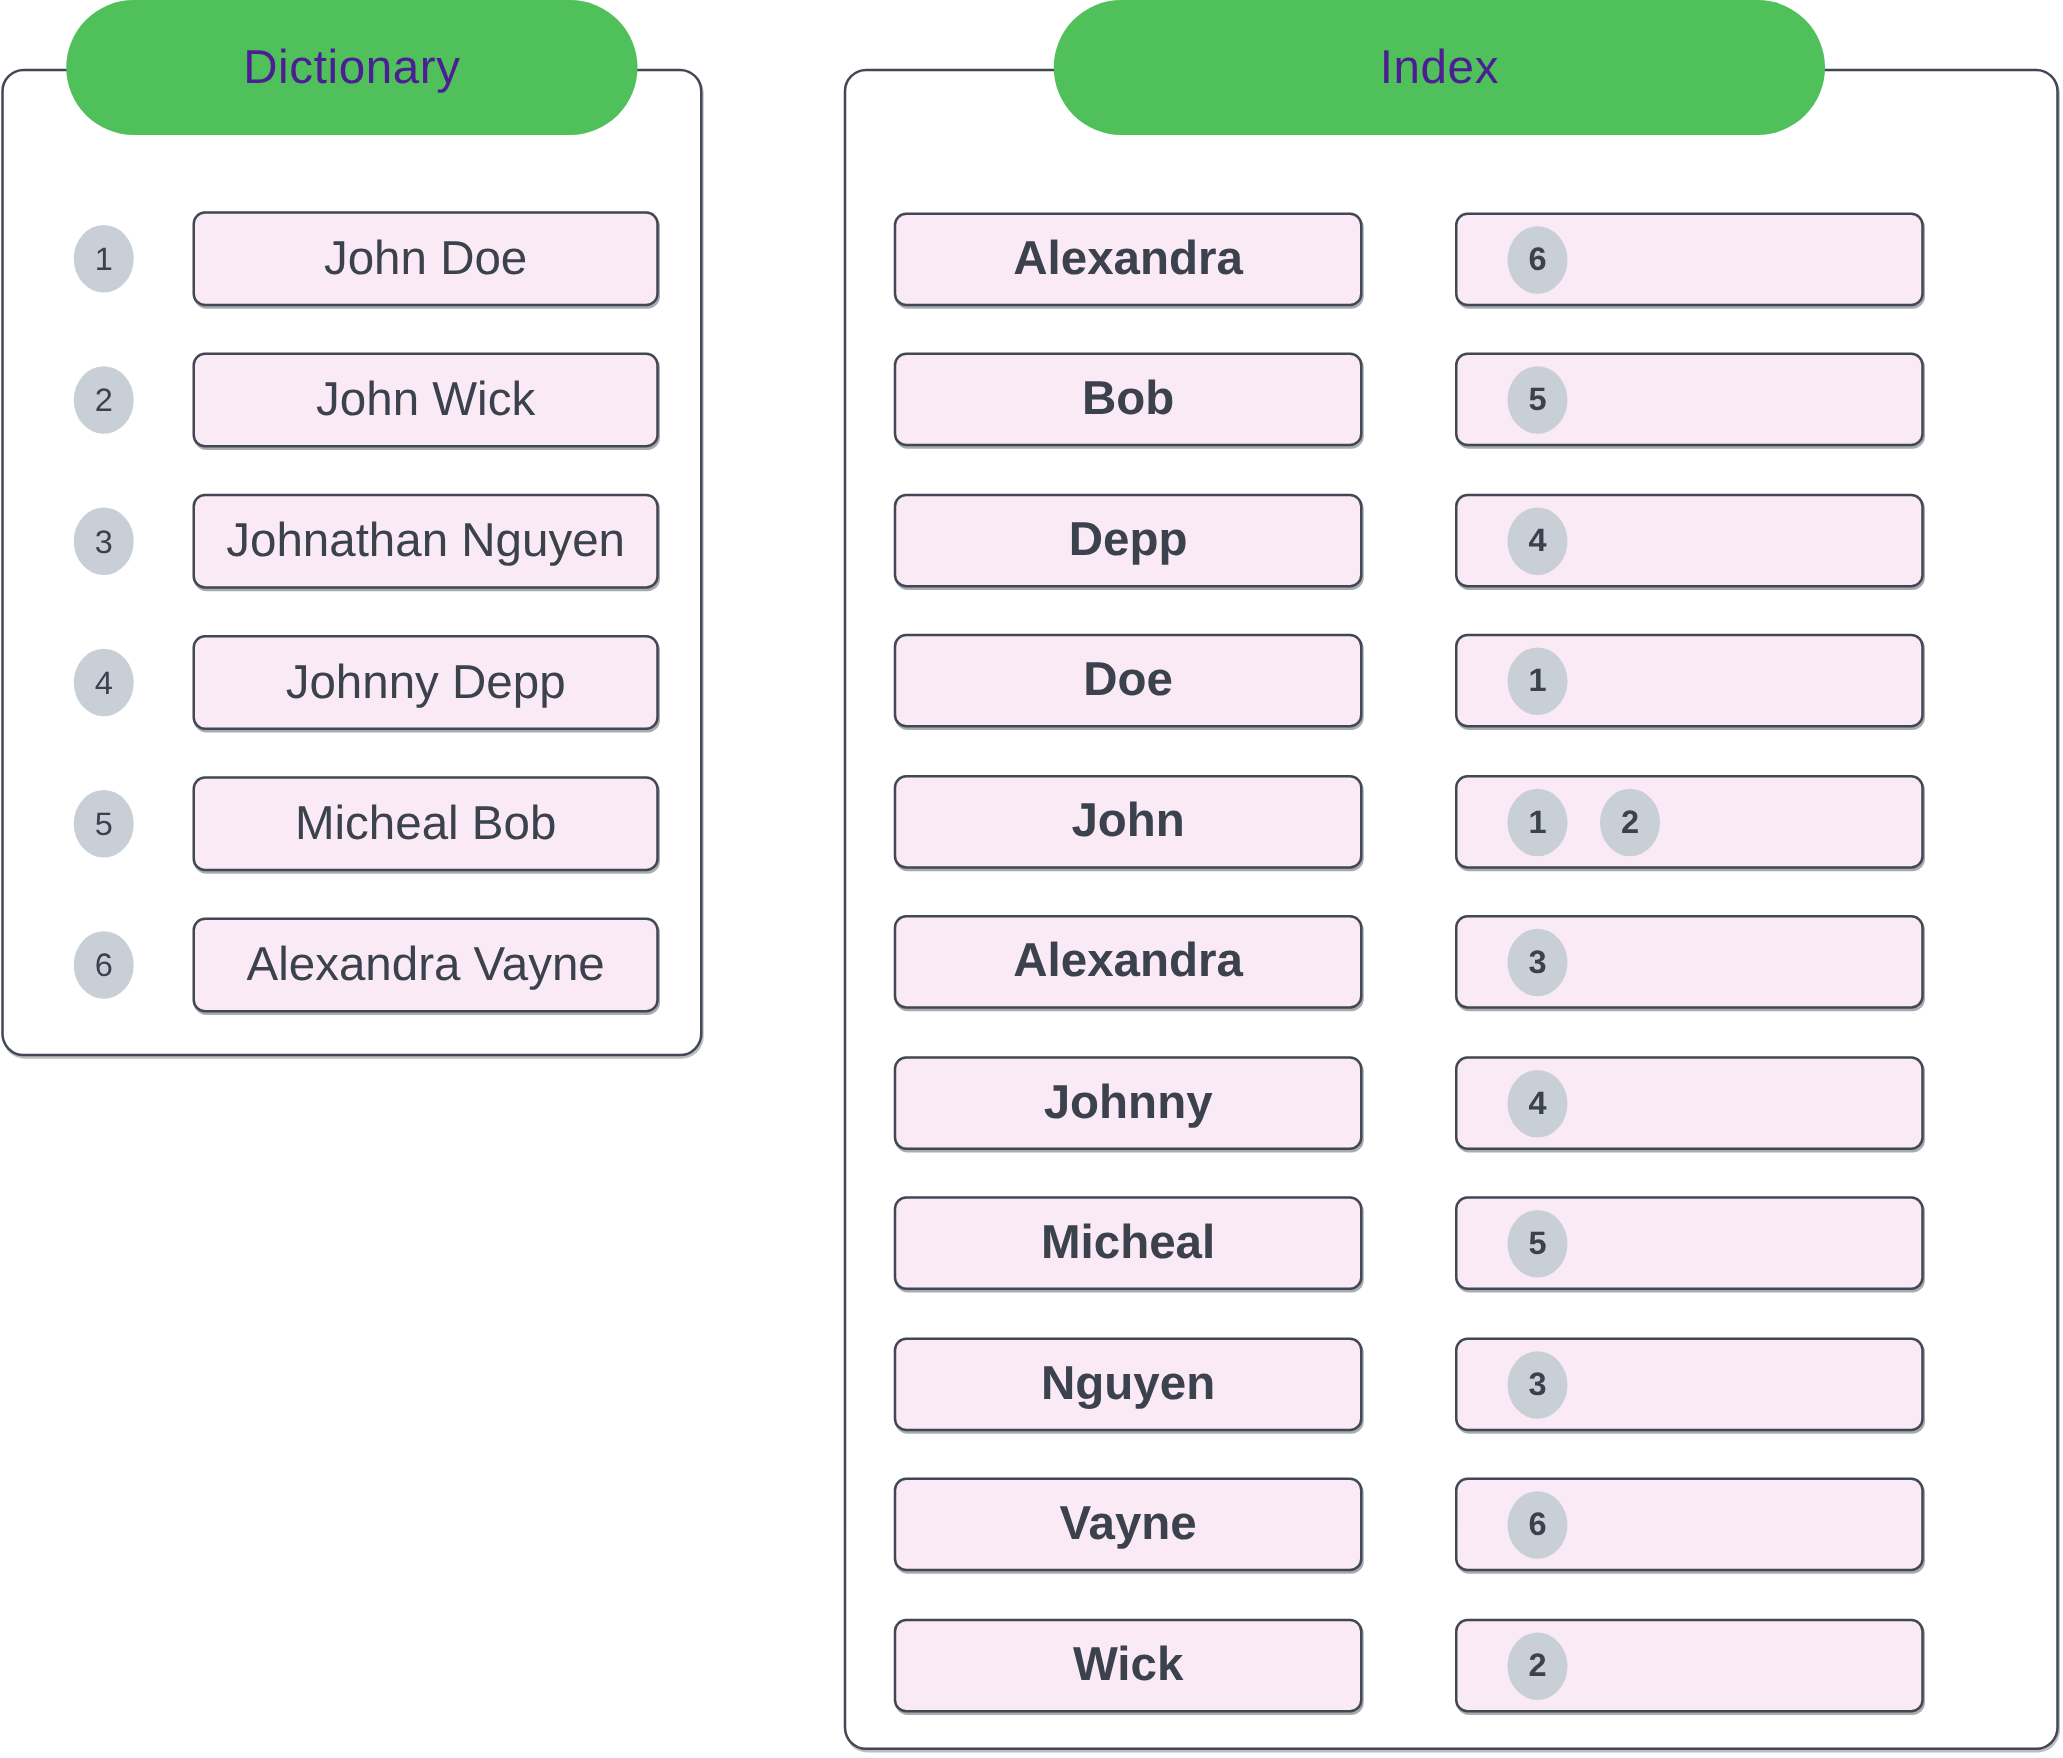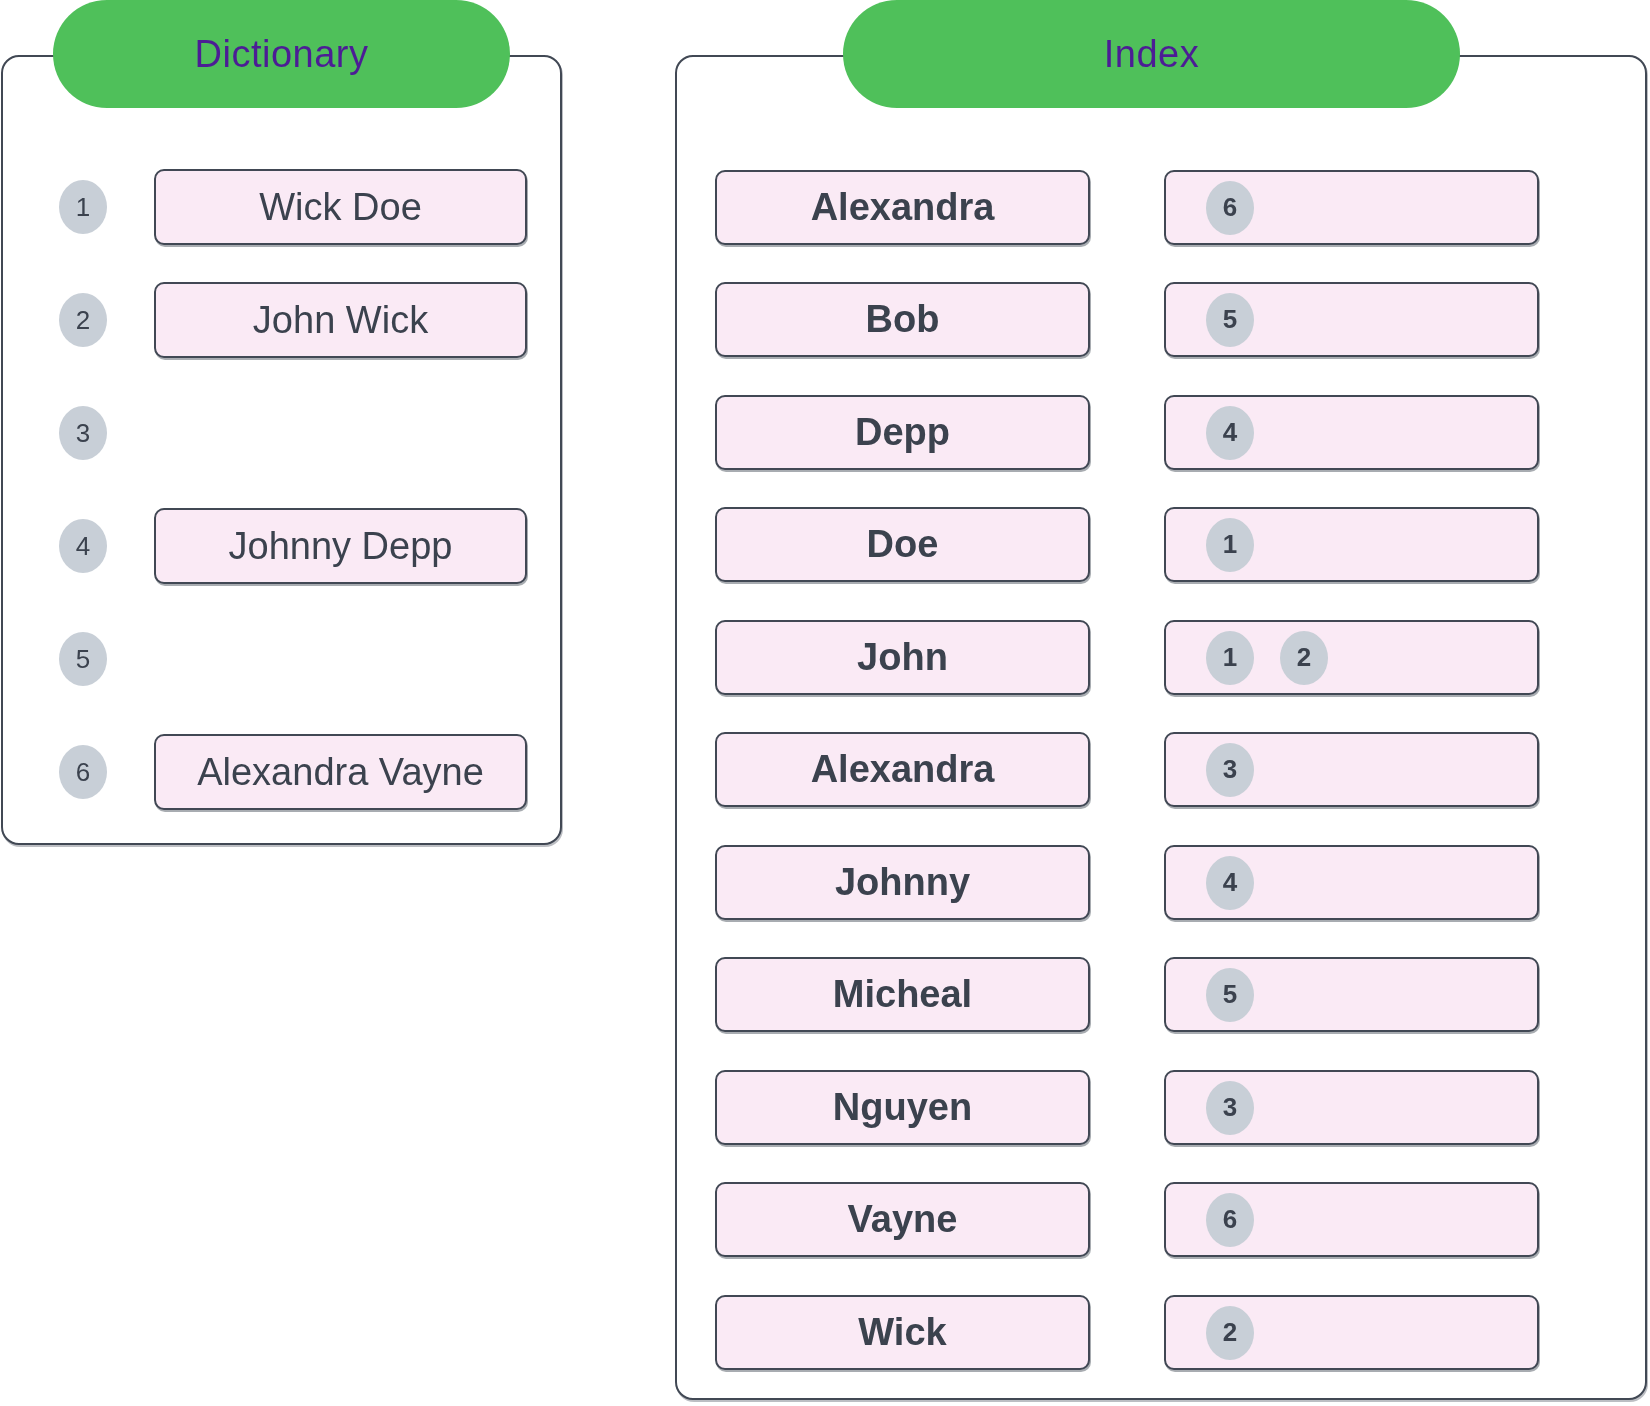"Wick Doe" span.boxtext { text: Wick -> John }
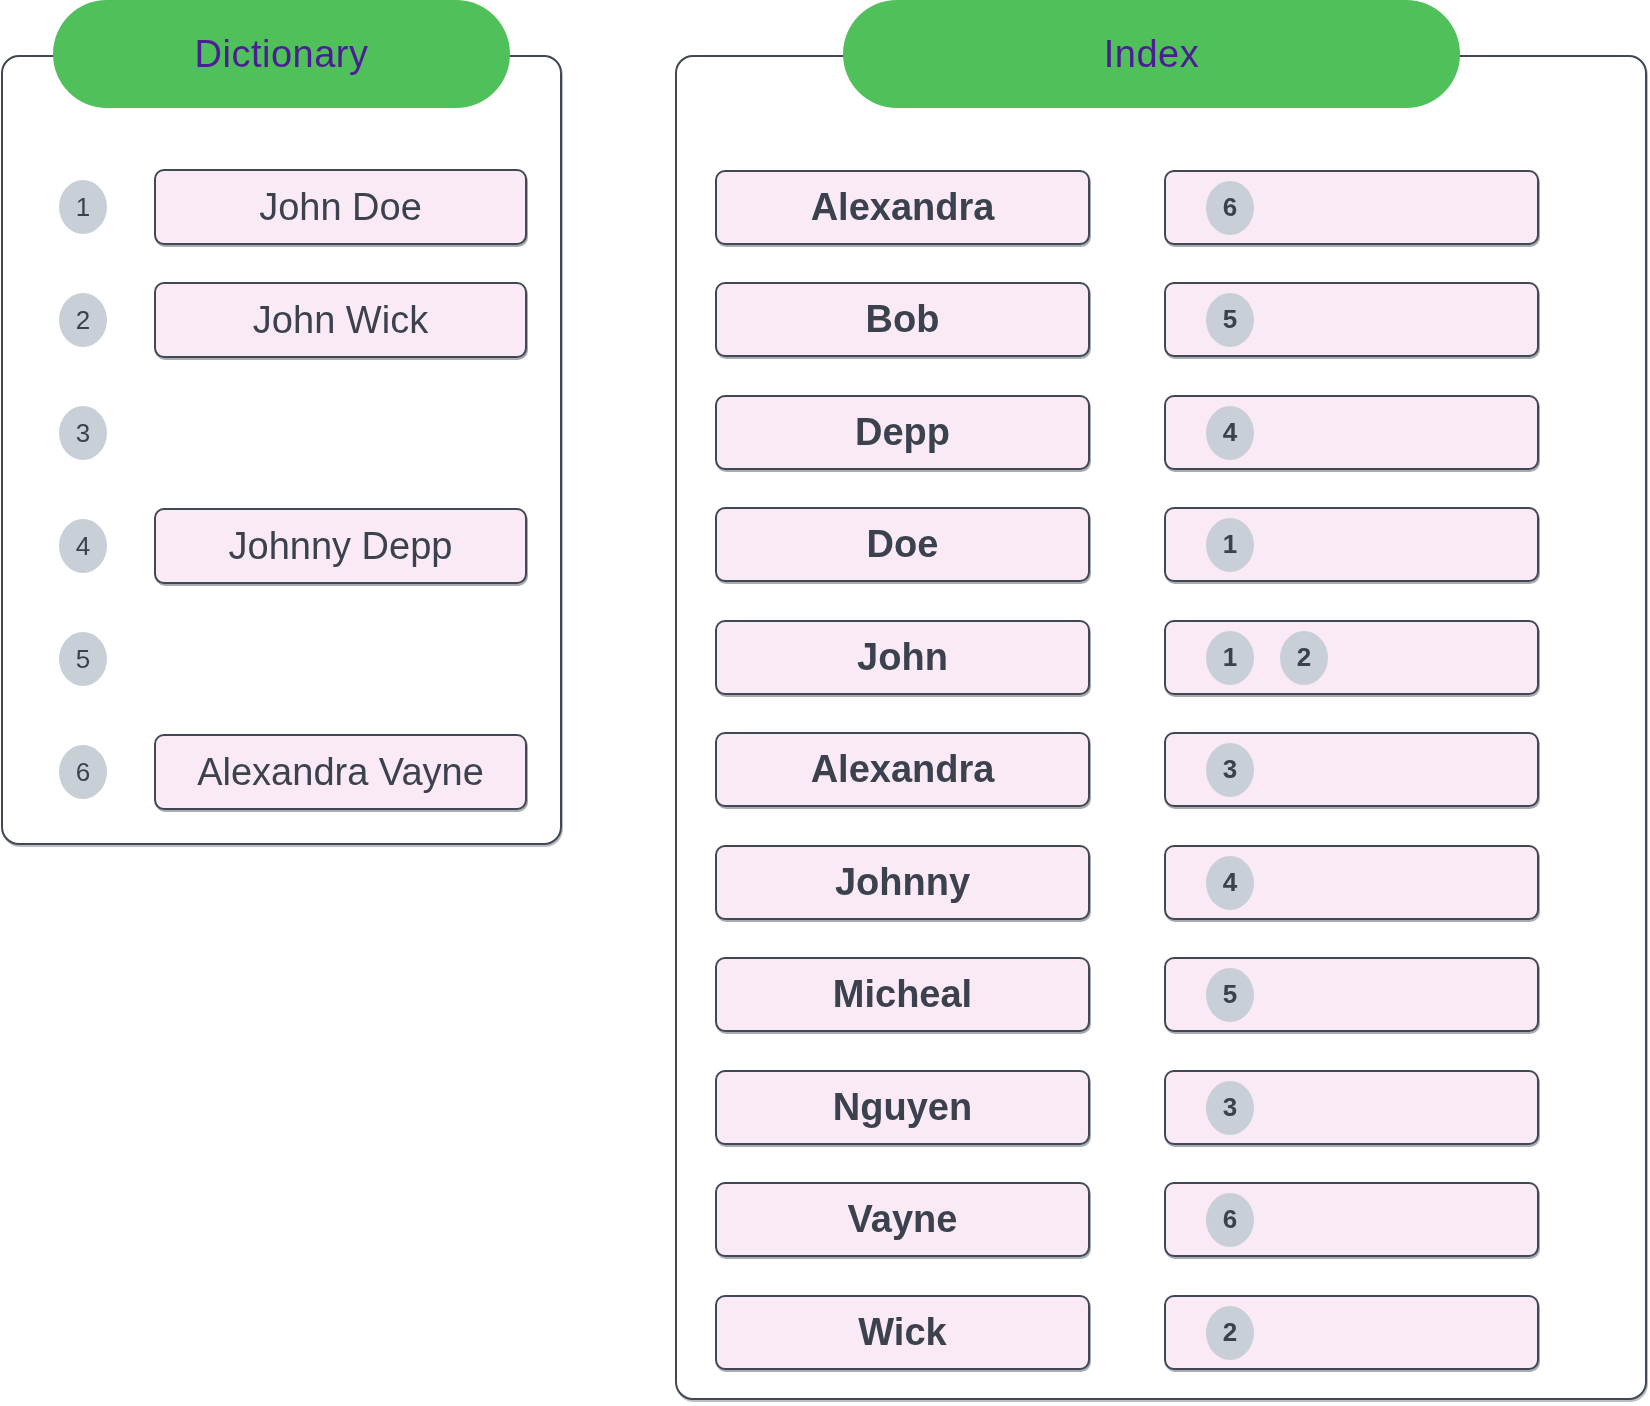"Johnathan Nguyen" div.pinkbox { html: none -> <div> <span>Johnathan Nguyen</span> </div> }
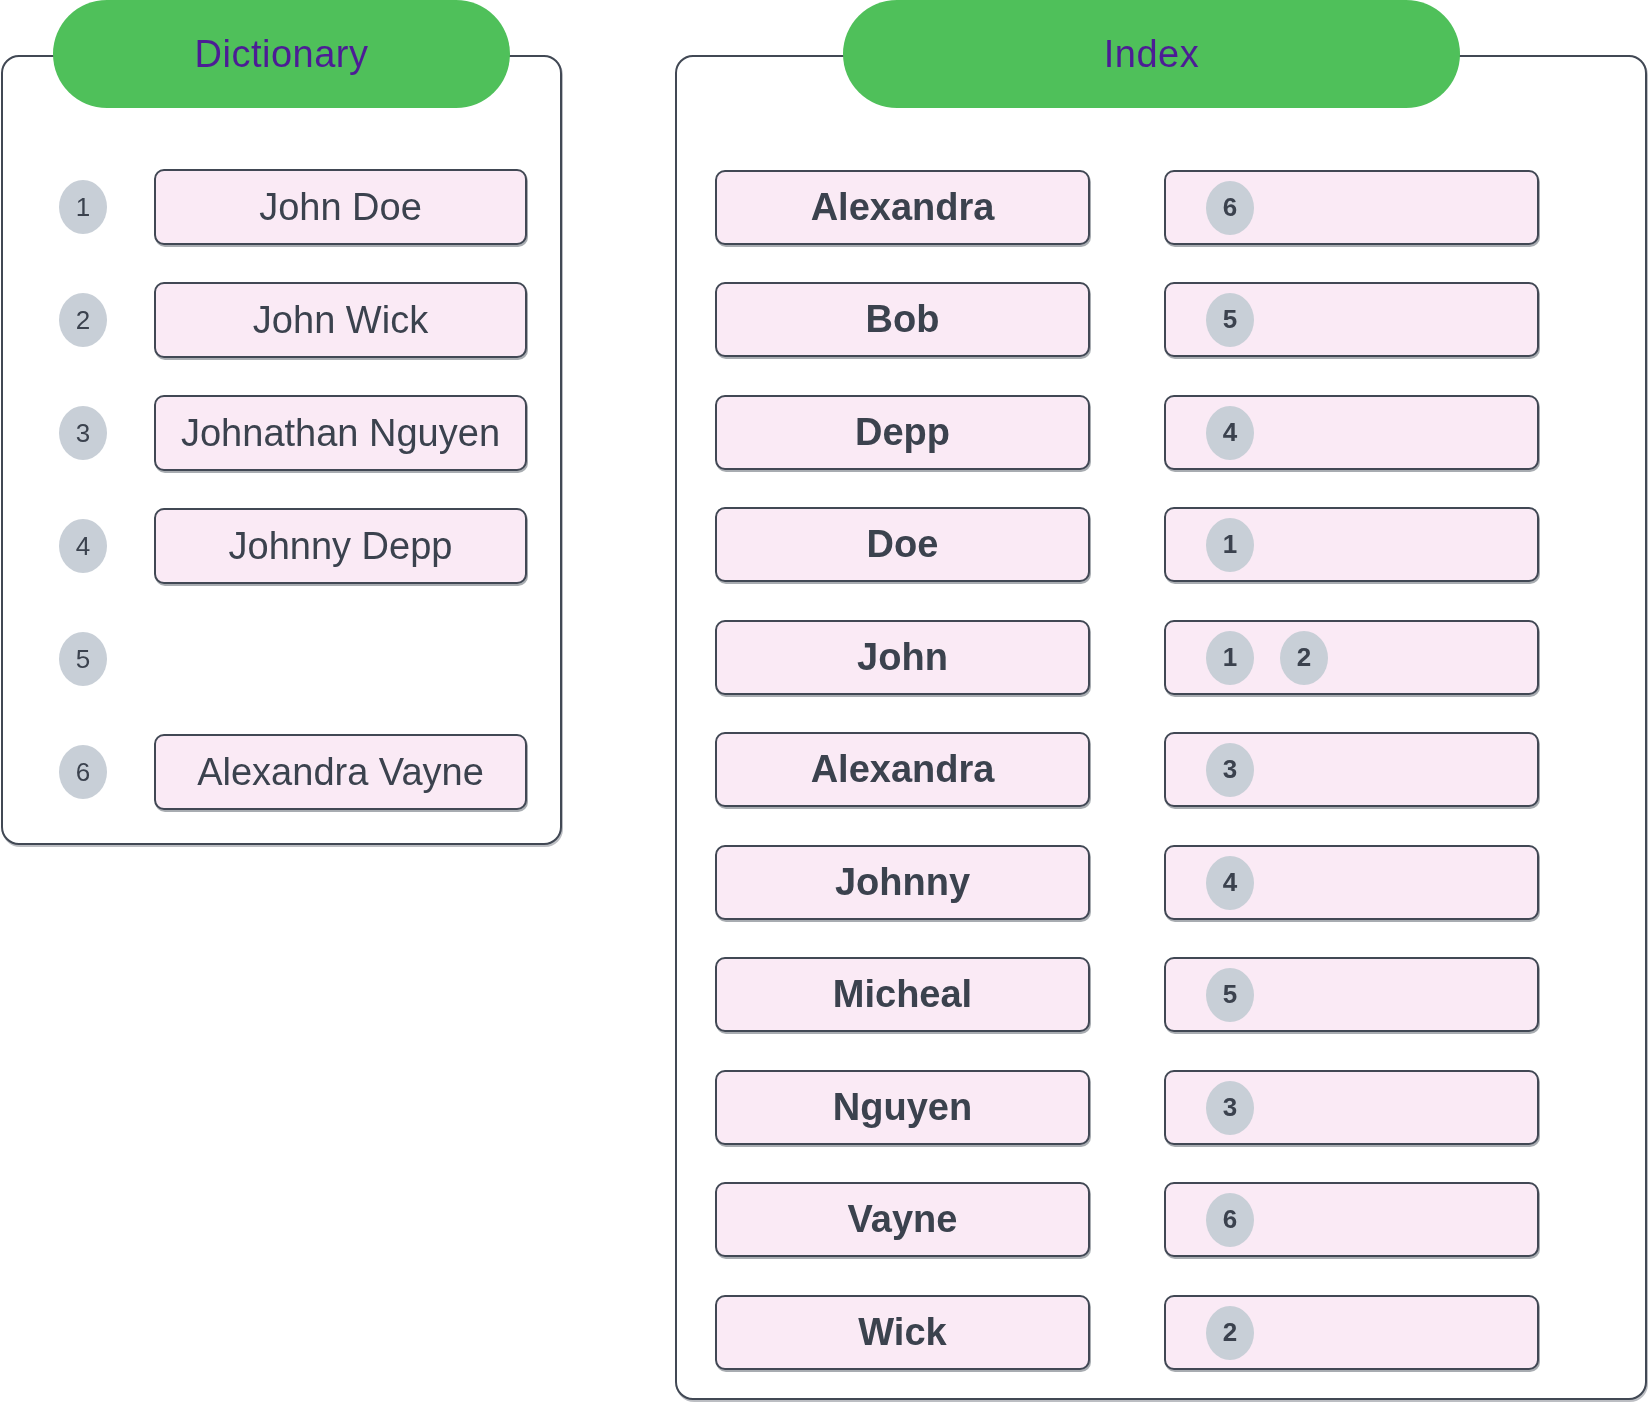"Micheal Bob" div.pinkbox { html: none -> <div> <span>Micheal Bob</span> </div> }
